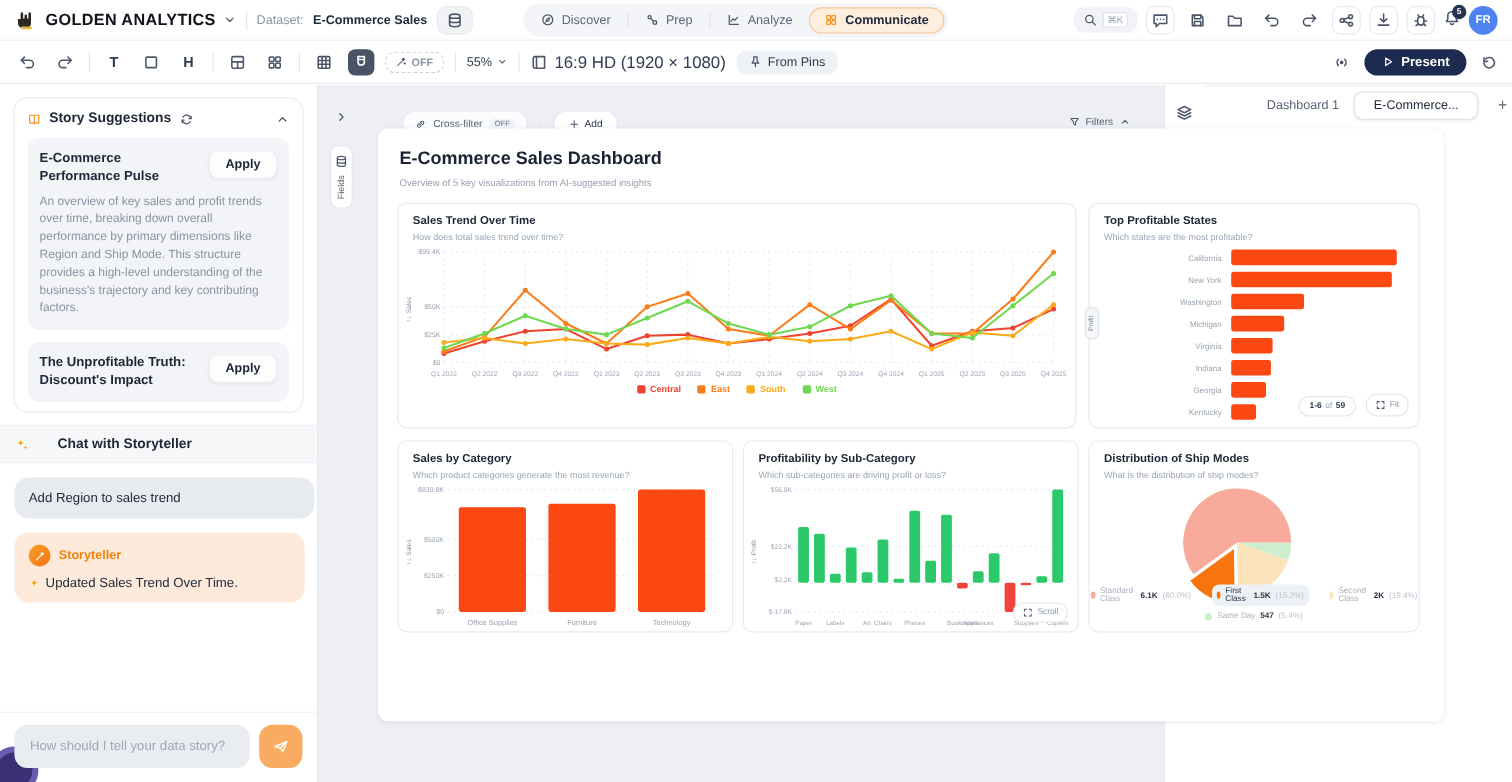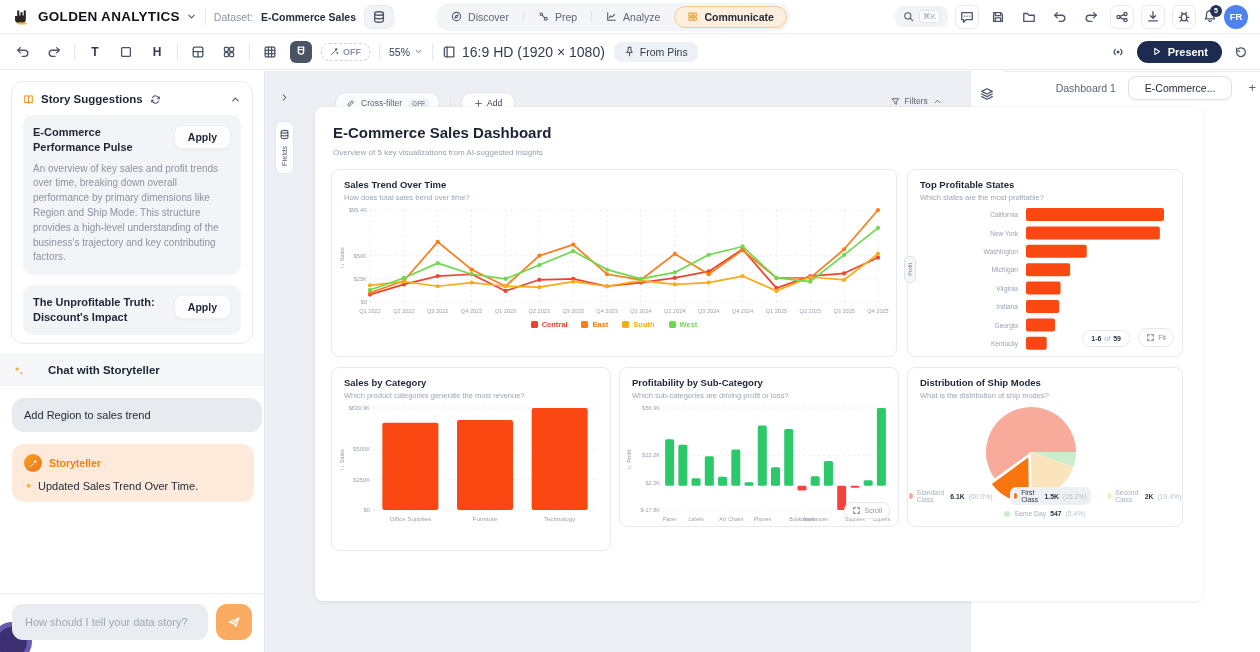"Sales by Category" div.card { height: 184px -> 160px }
